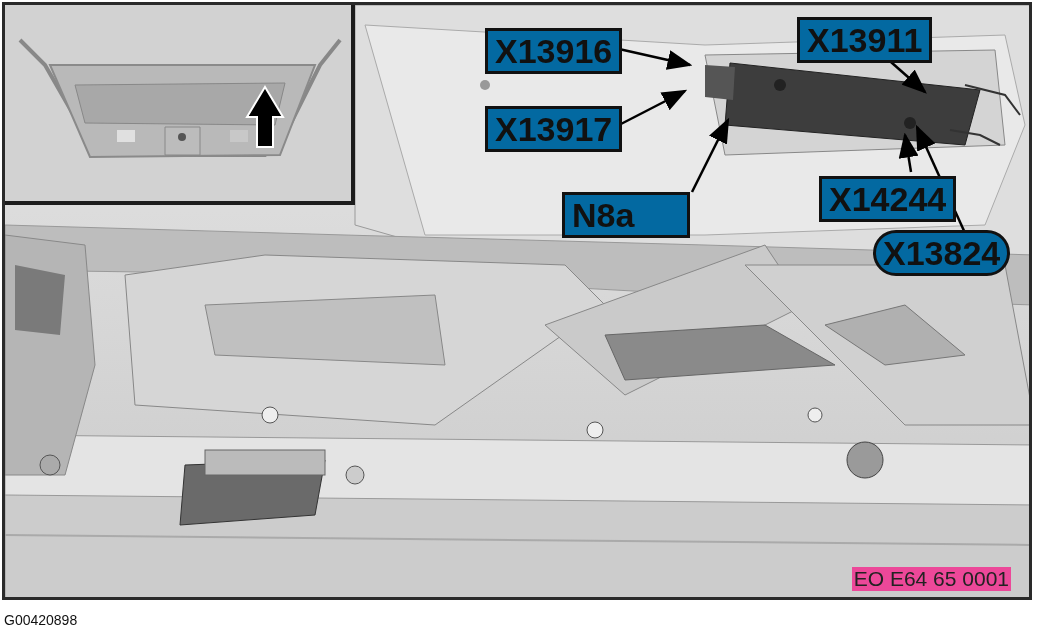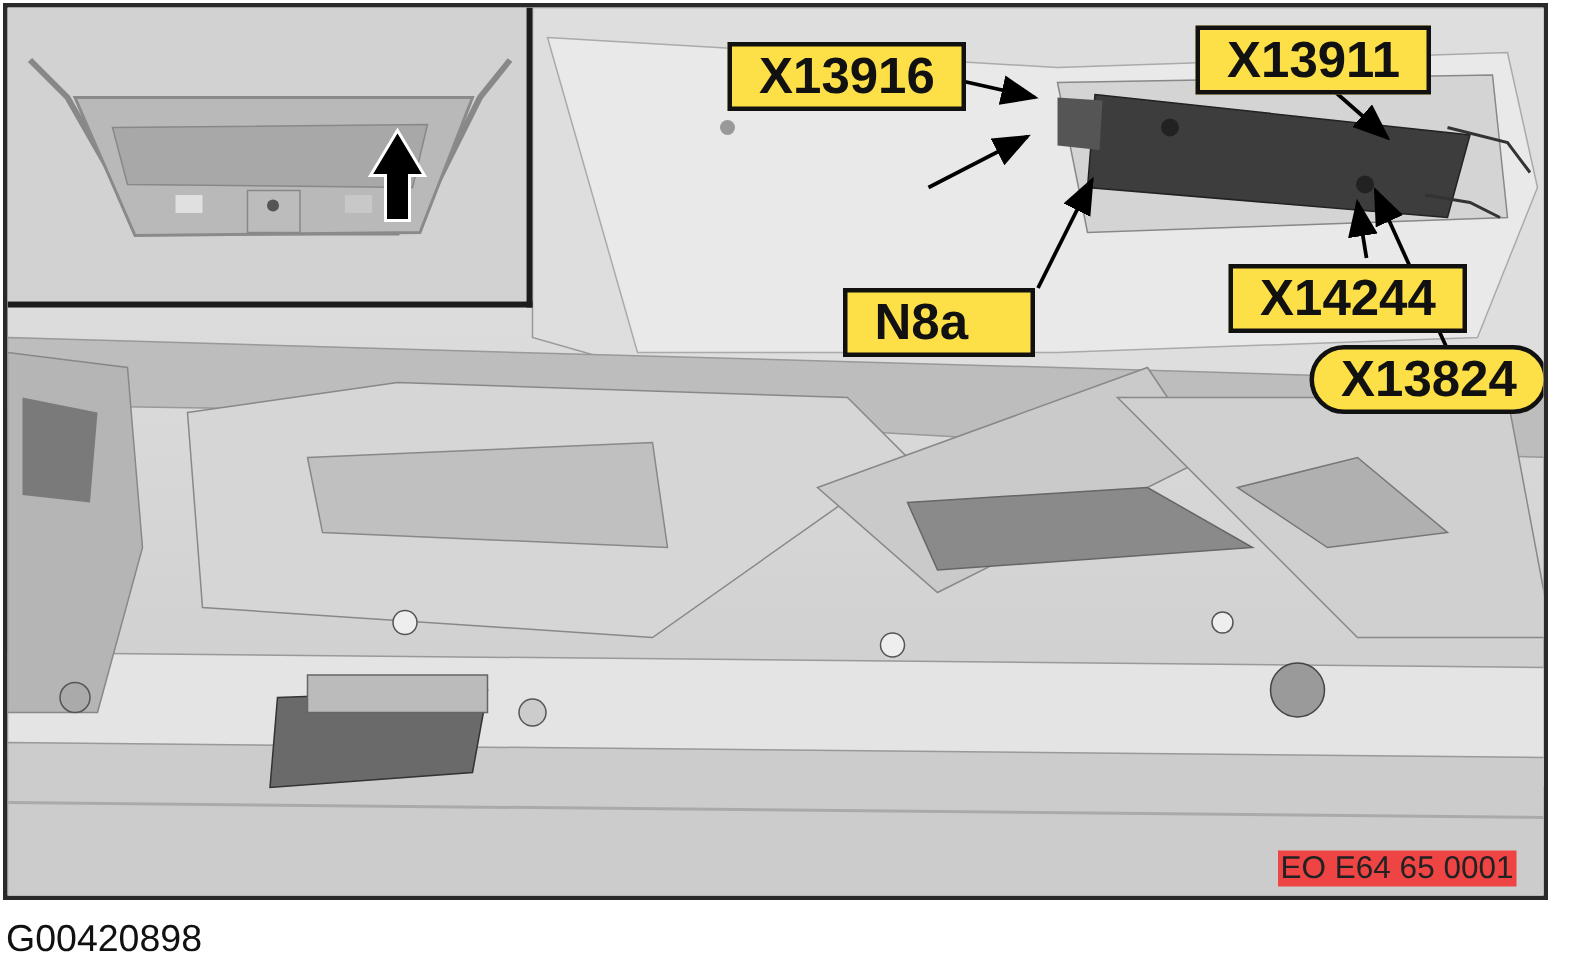"X13916" .callout { background: #fde047 -> #0369a1; padding: 3px 18px -> 3px 7px }
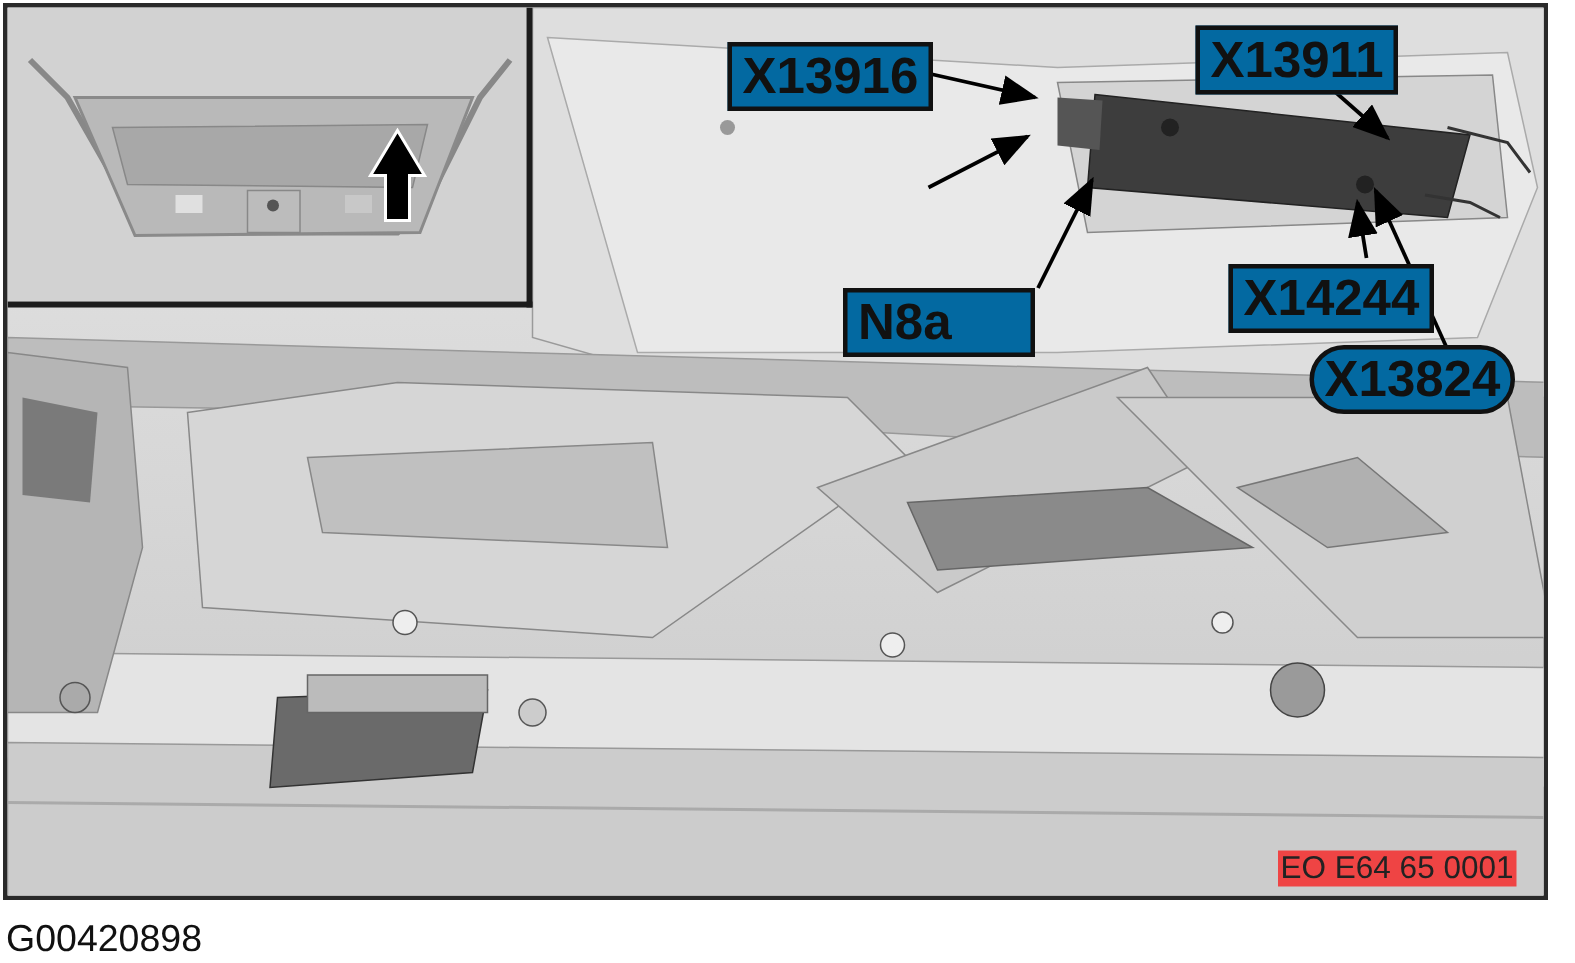"X13917" div.callout { html: none -> <div>X13917</div> }
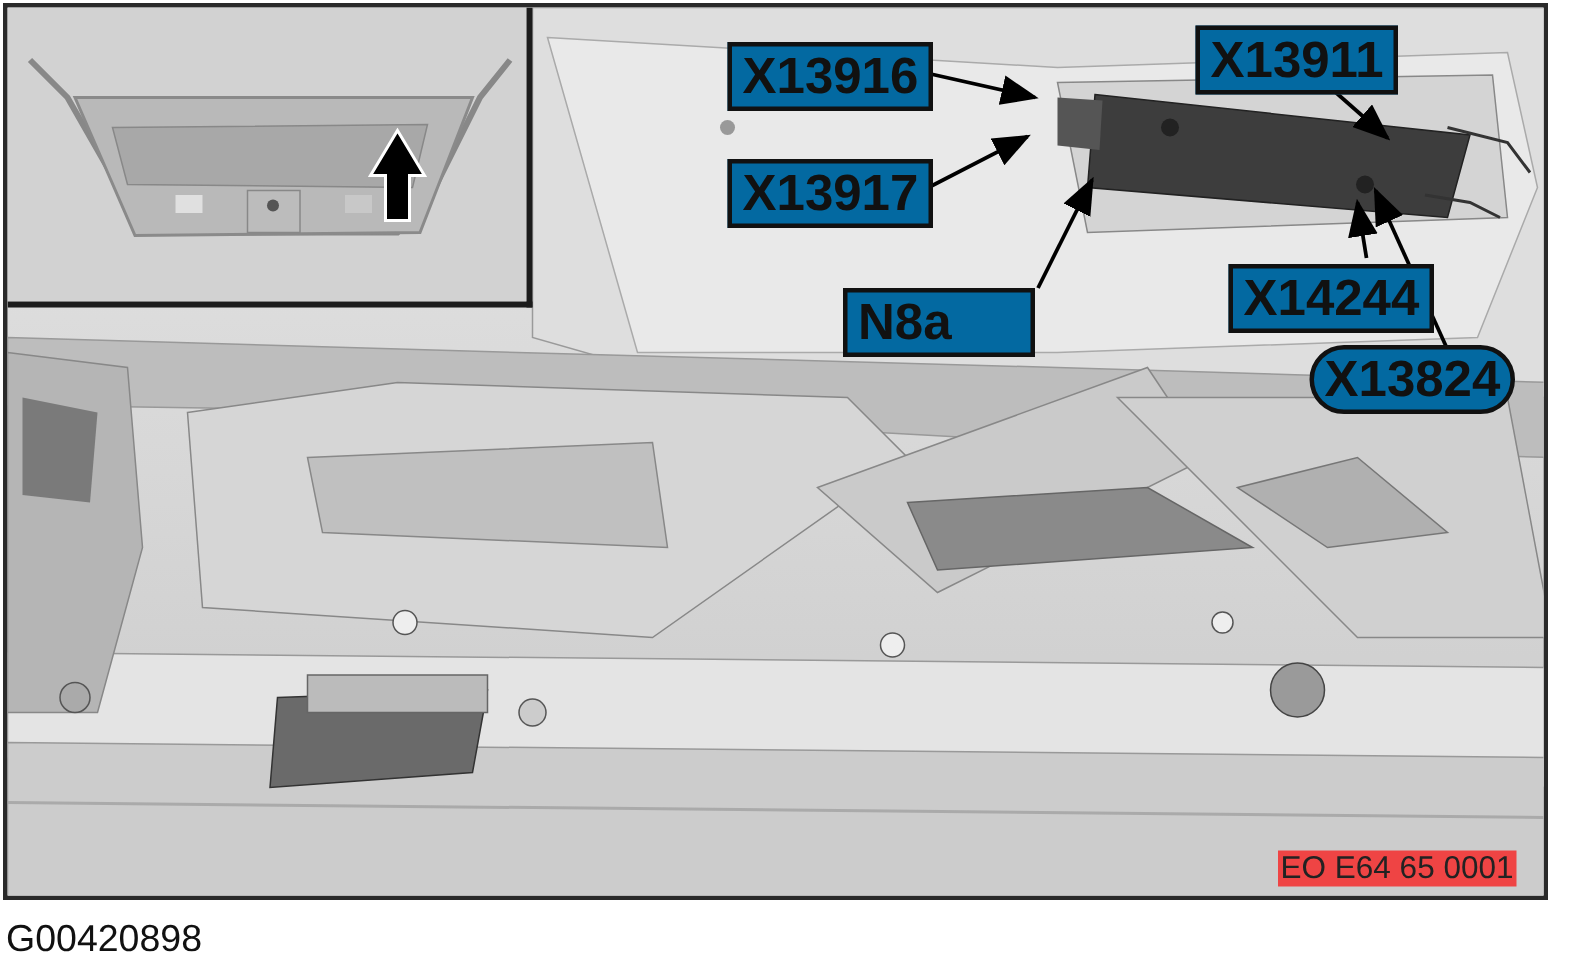"EO E64 65 0001" .code { background: #ef4444 -> #ec4899 }
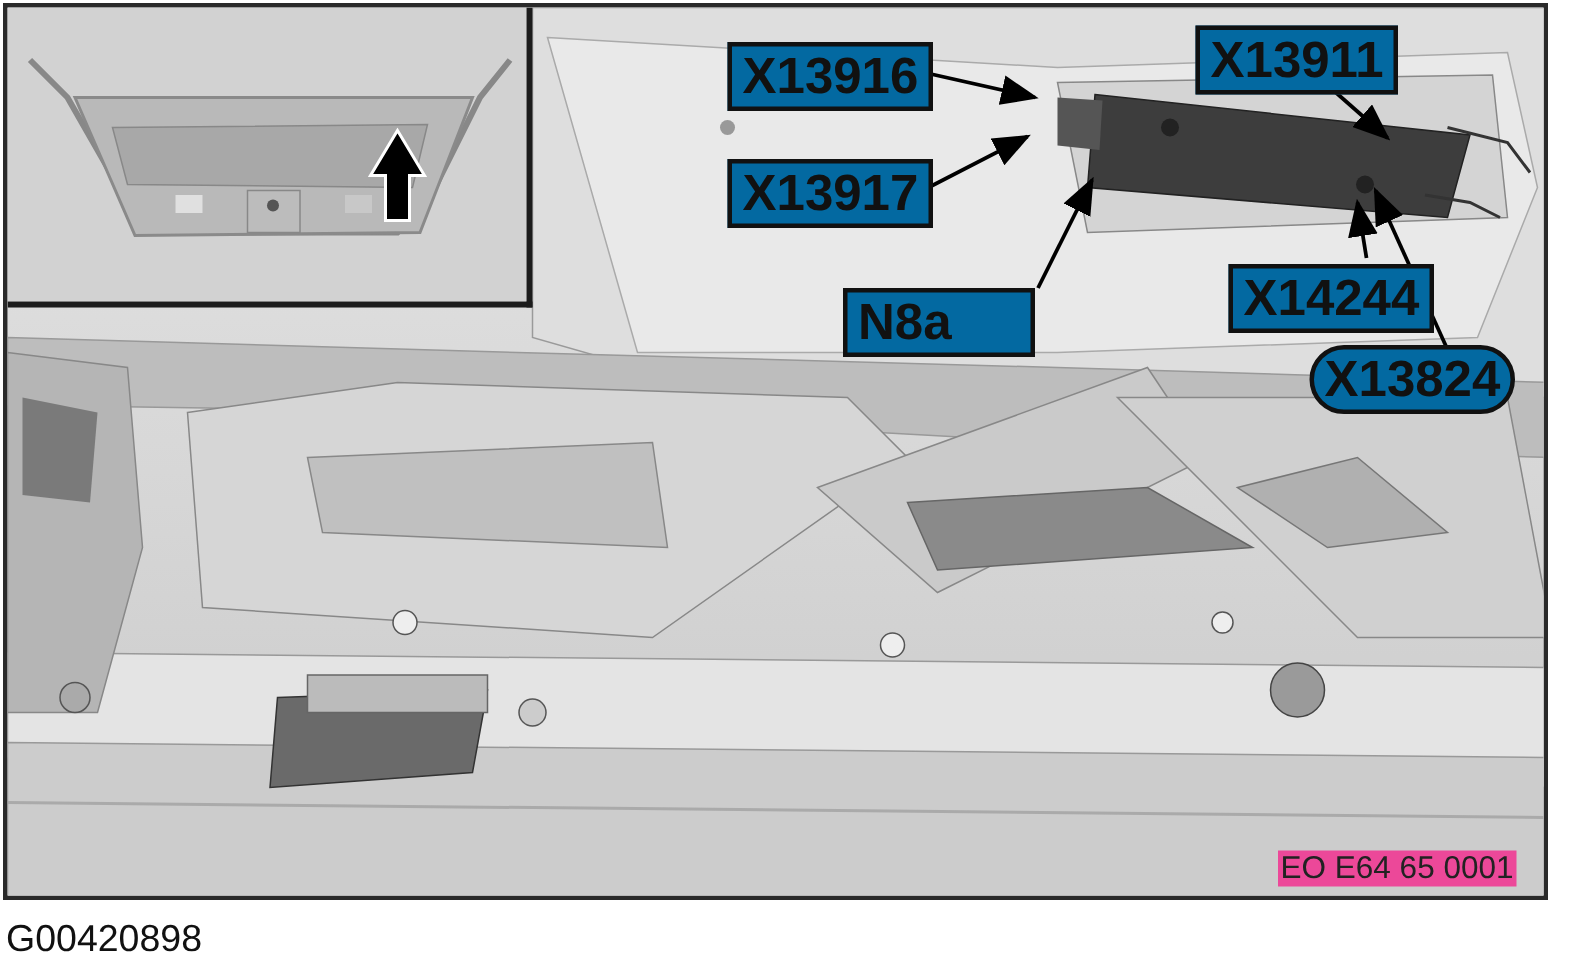"G00420898" .figid { font-size: 25px -> 14px }
